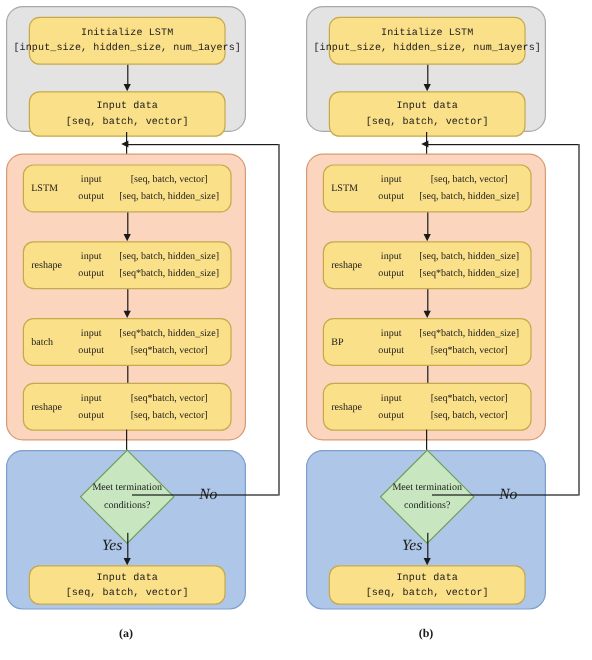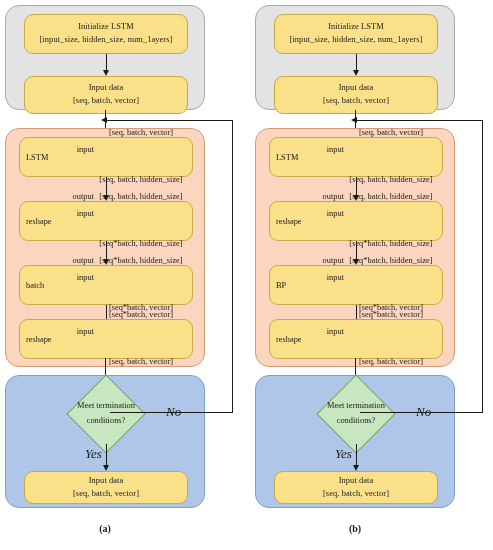"Initialize LSTM" .box .line { font-family: none -> Liberation Mono, monospace }
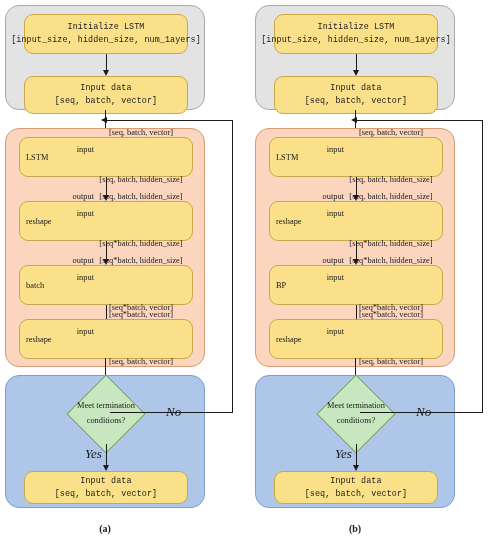"input" .iobox .row .k { margin-top: 33px -> none; text-align: right -> center }
